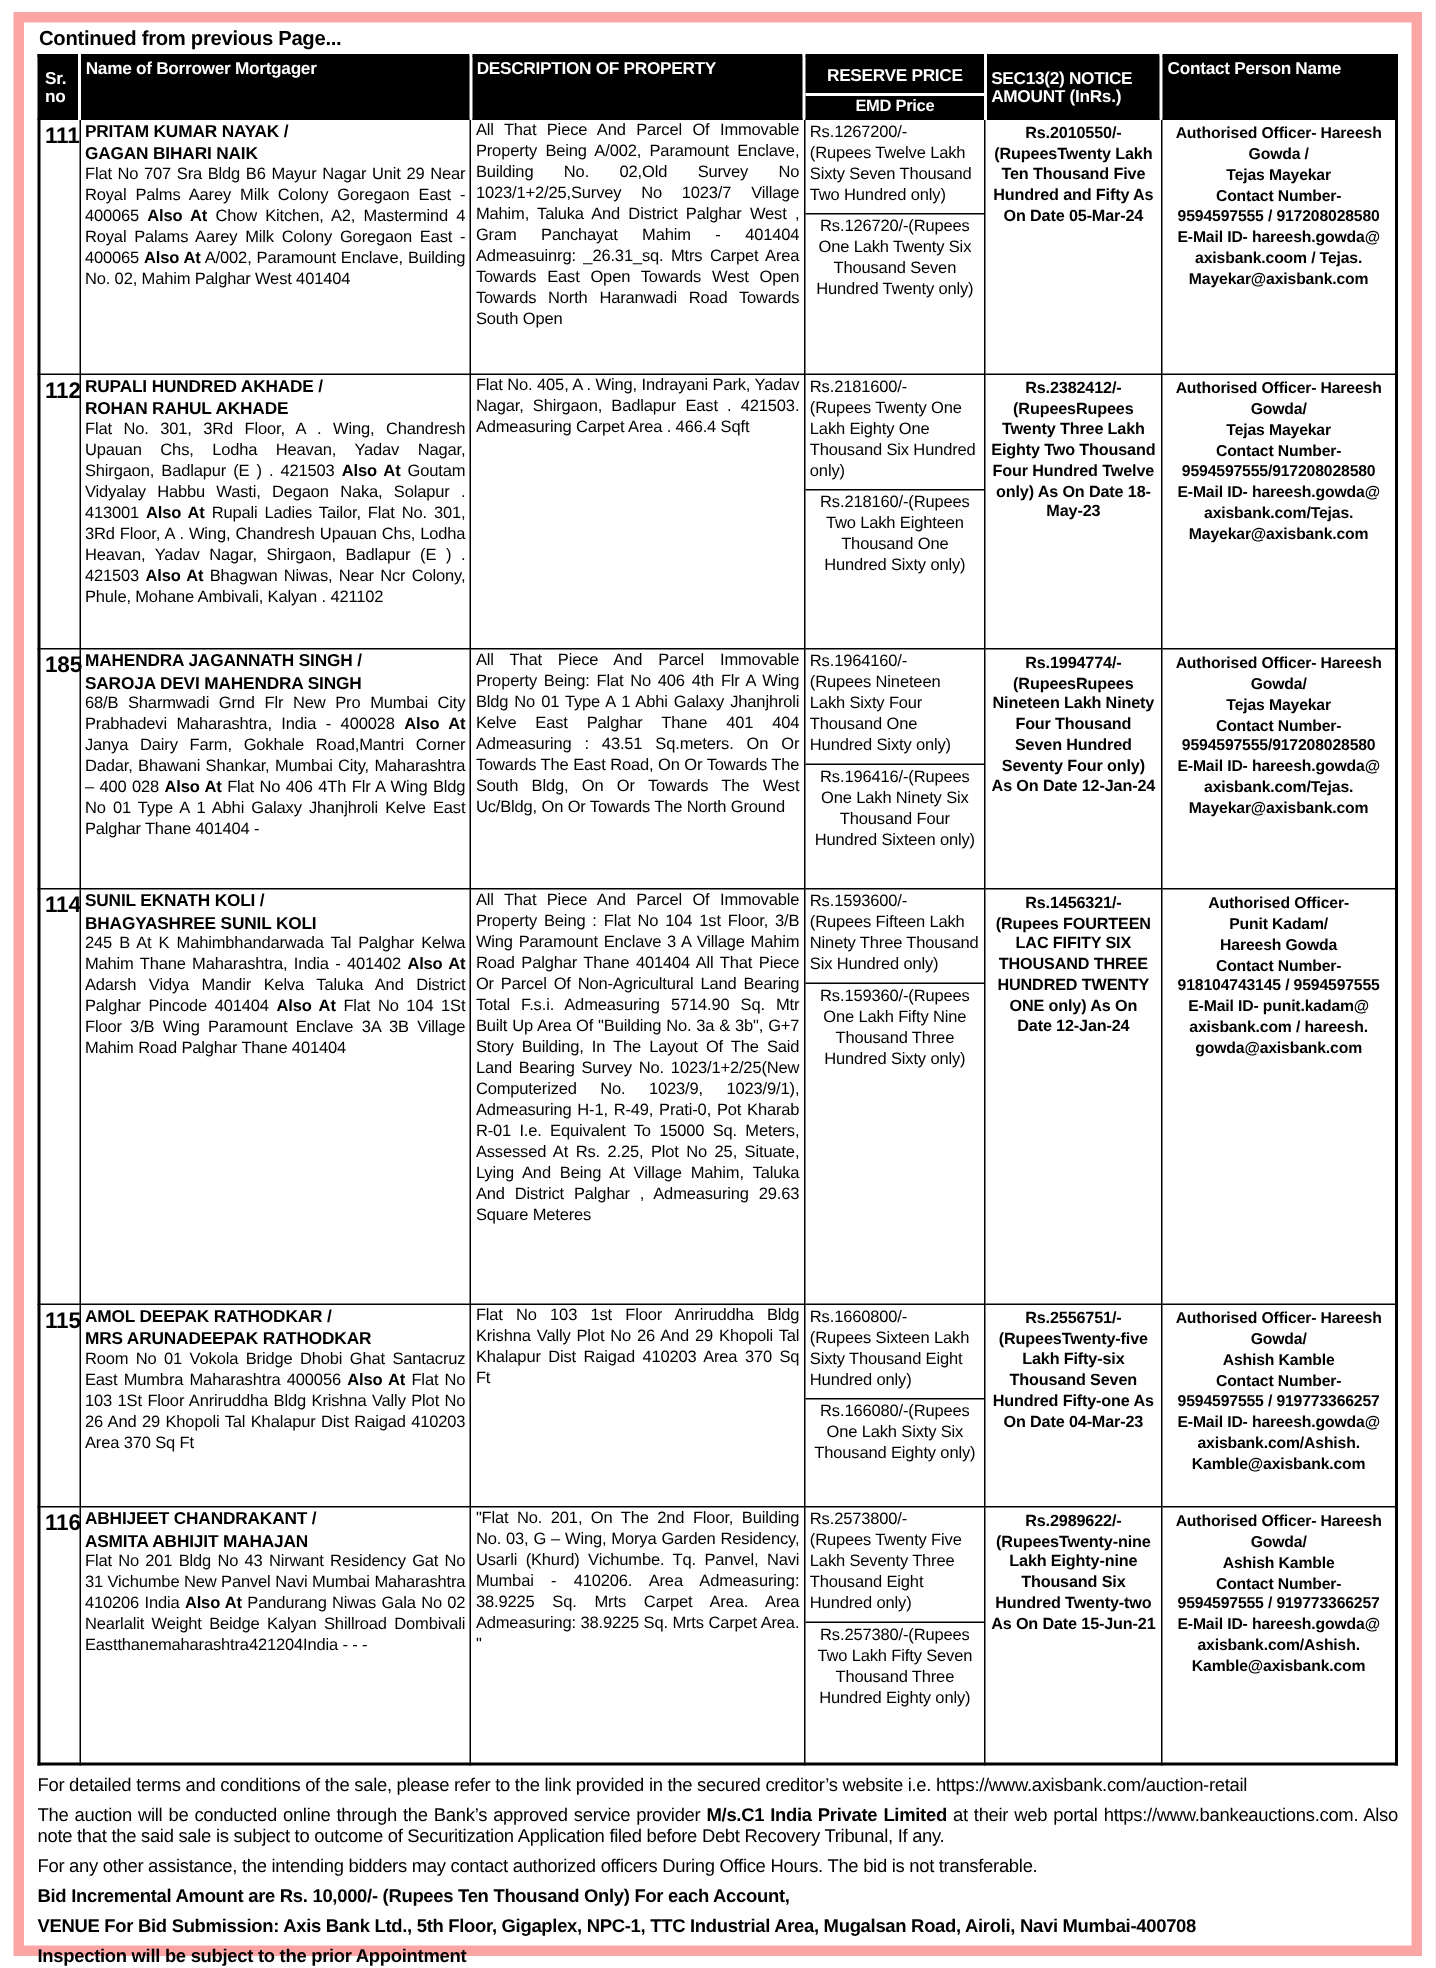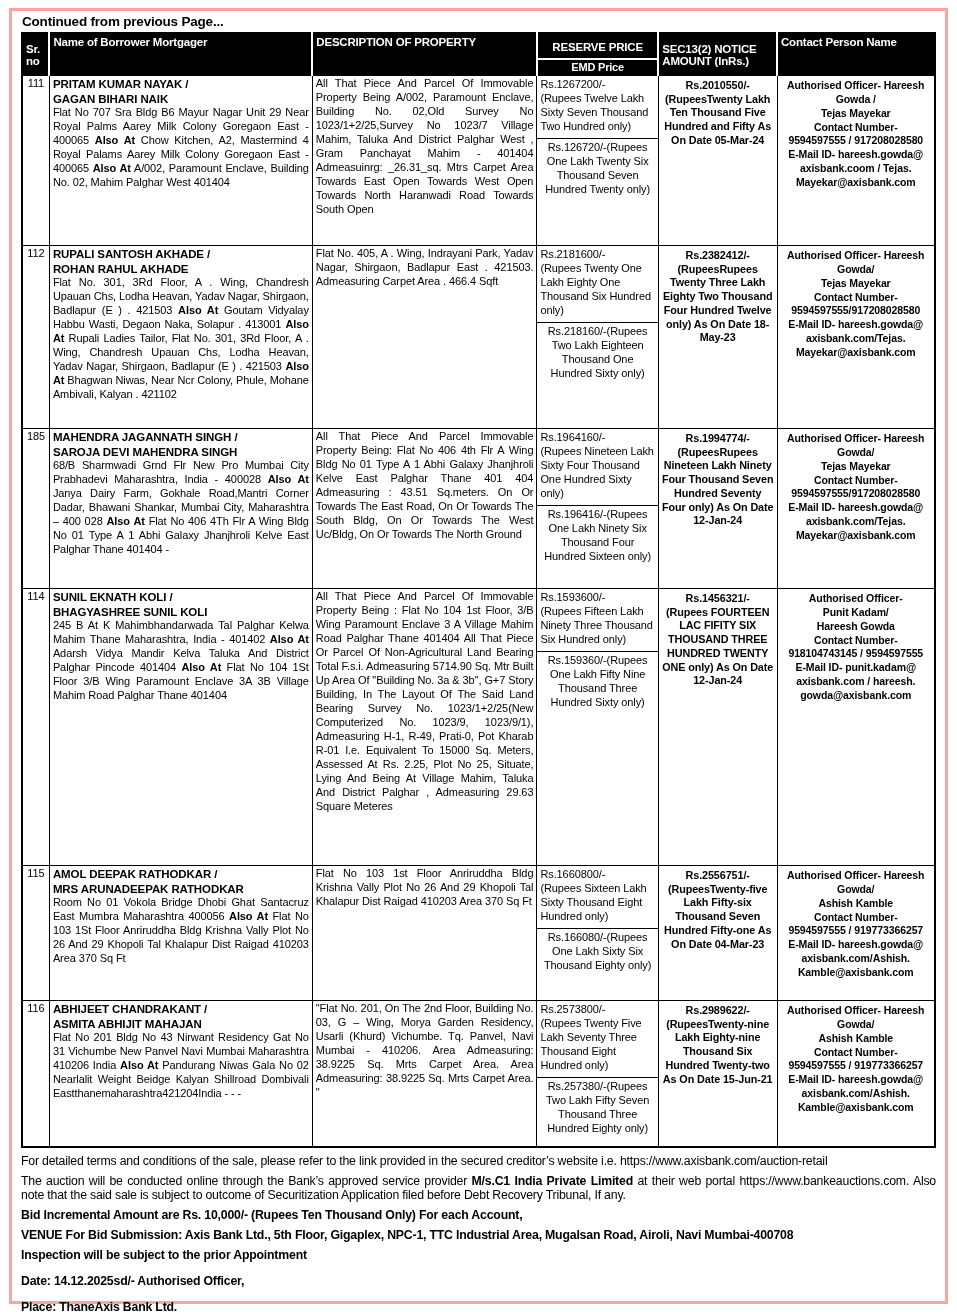"Continued from previous Page..." .frame { border: 3px solid #fca5a5 -> 7px solid #fca5a5 }
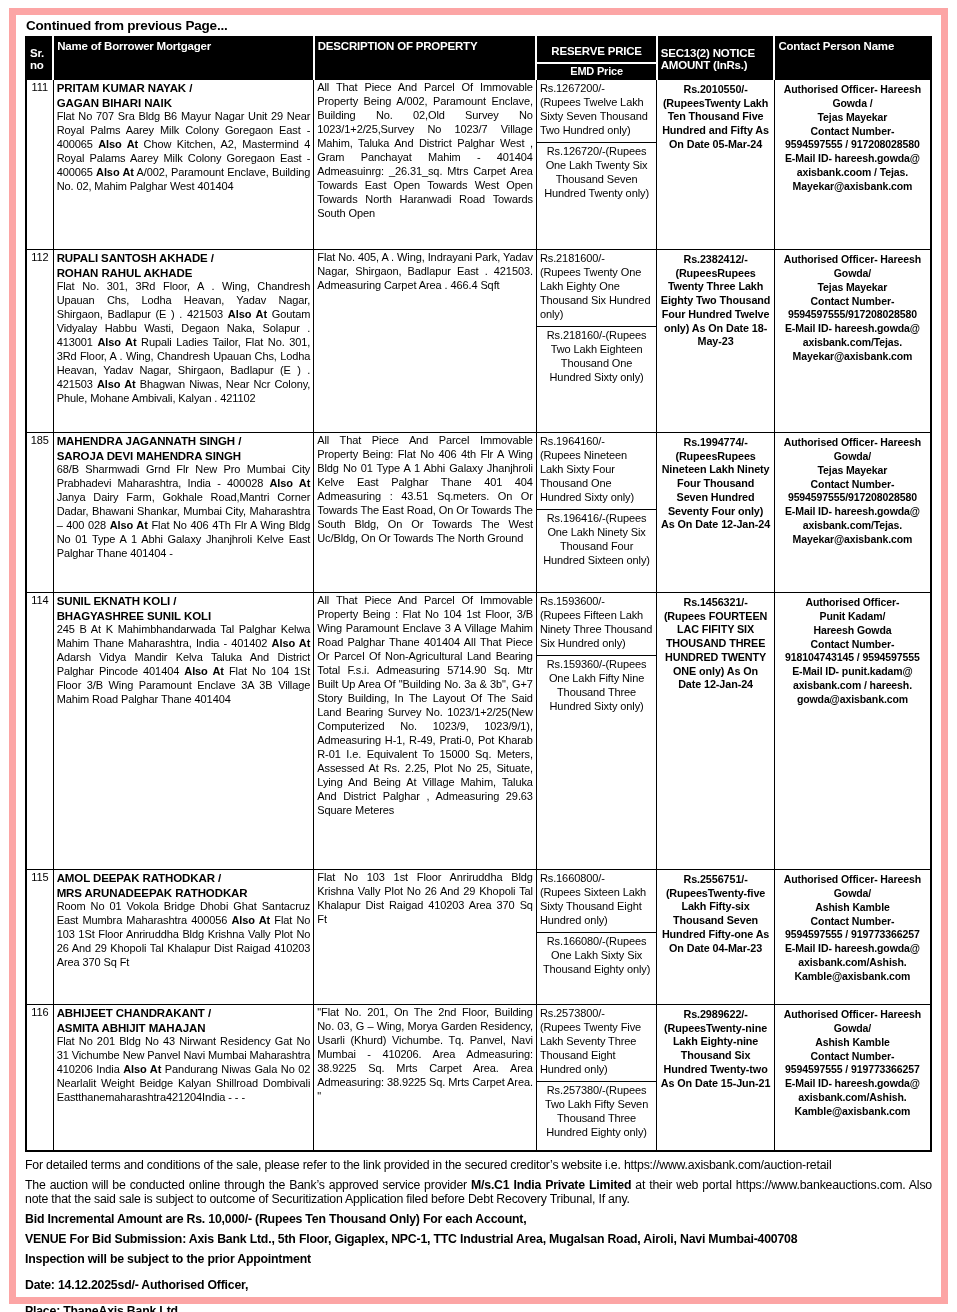"111" .srn { font-size: 11px -> 15px; font-weight: normal -> bold }
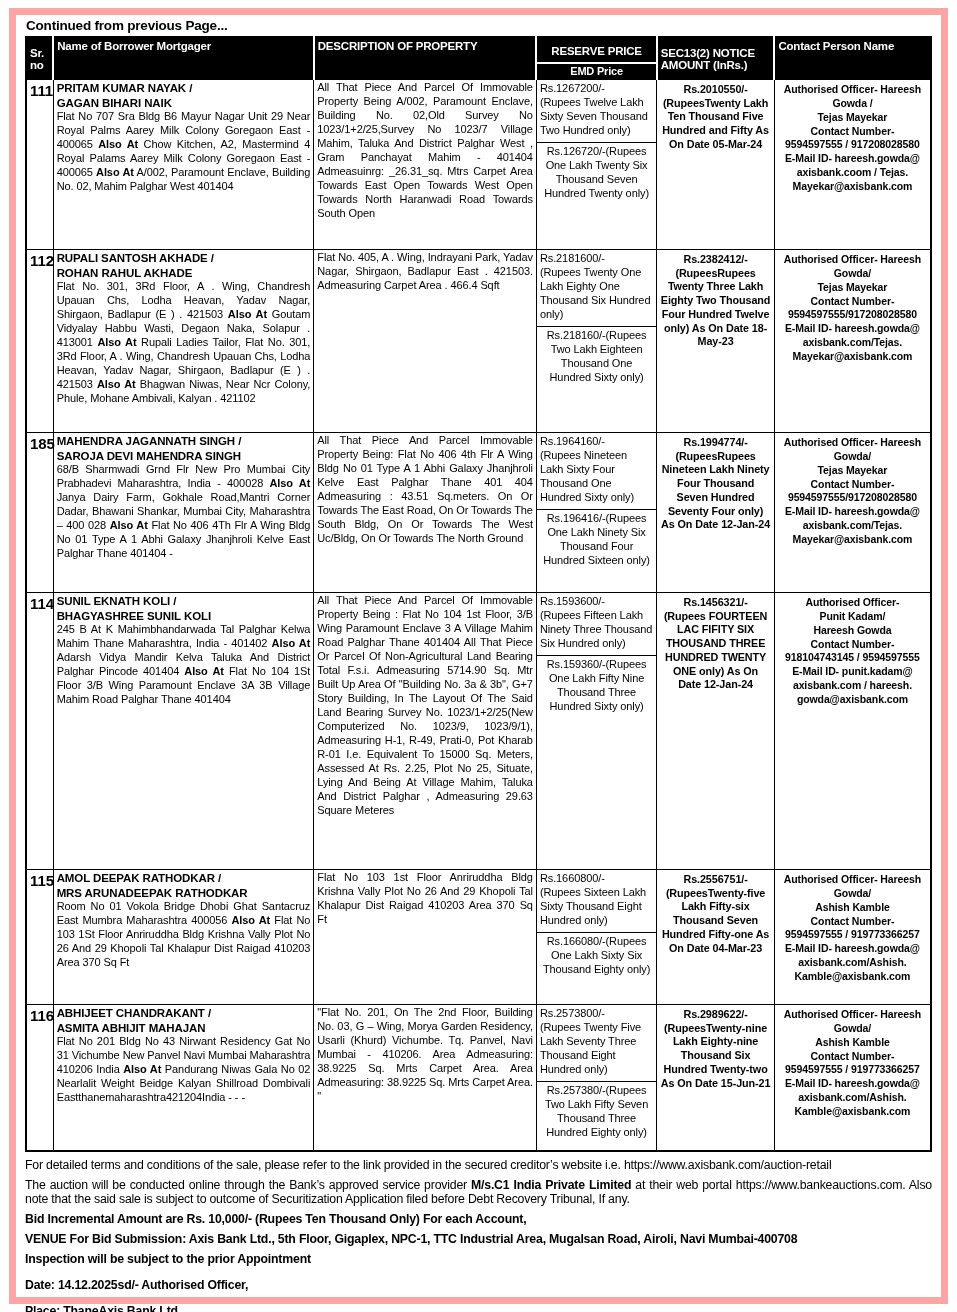"RUPALI SANTOSH AKHADE /" div.bl { text: SANTOSH -> HUNDRED }
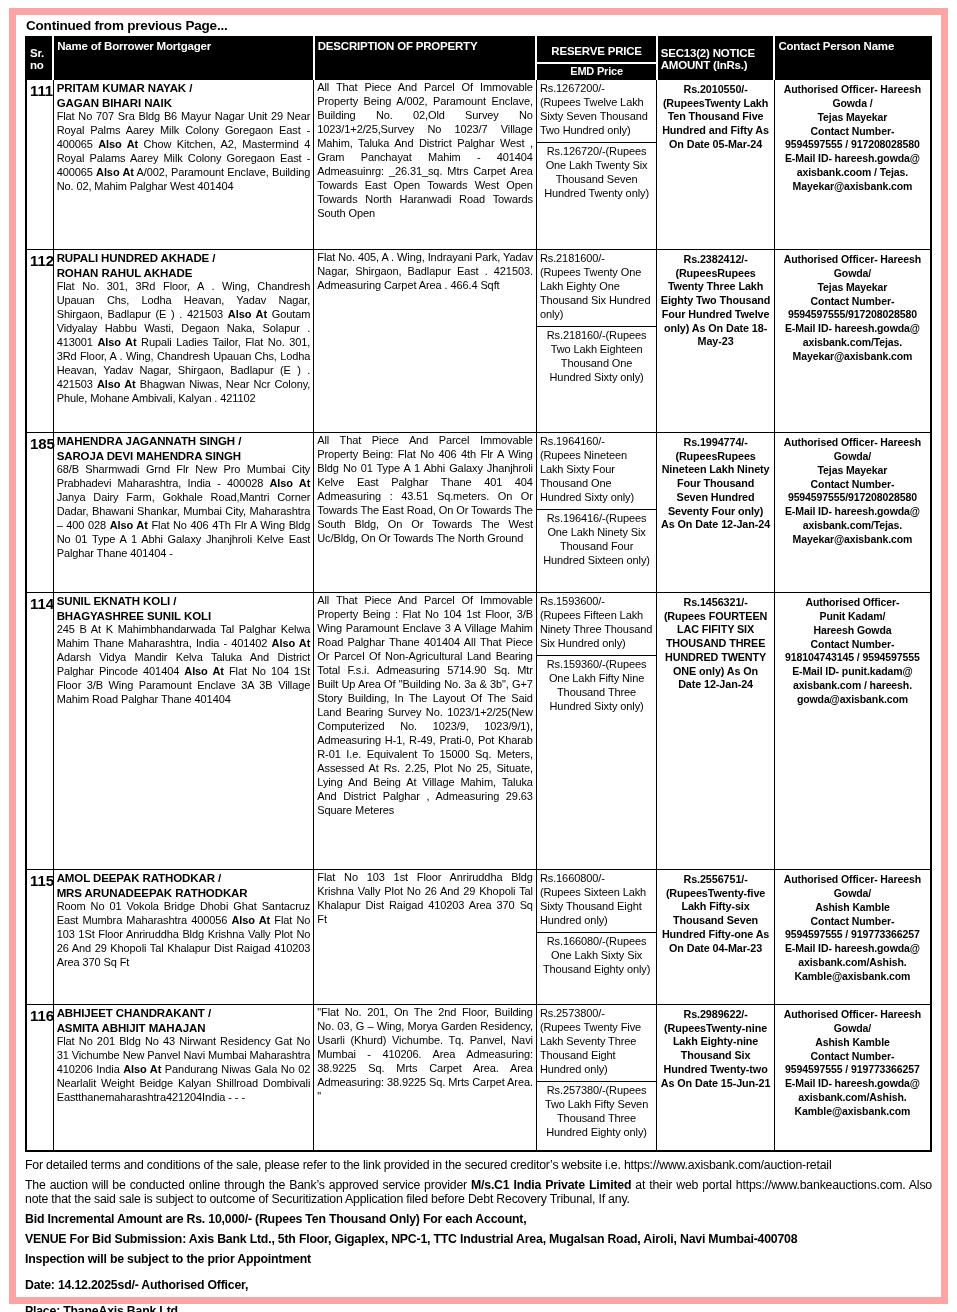"116" tbody tr:nth-child(6) { height: 146px -> 171px }
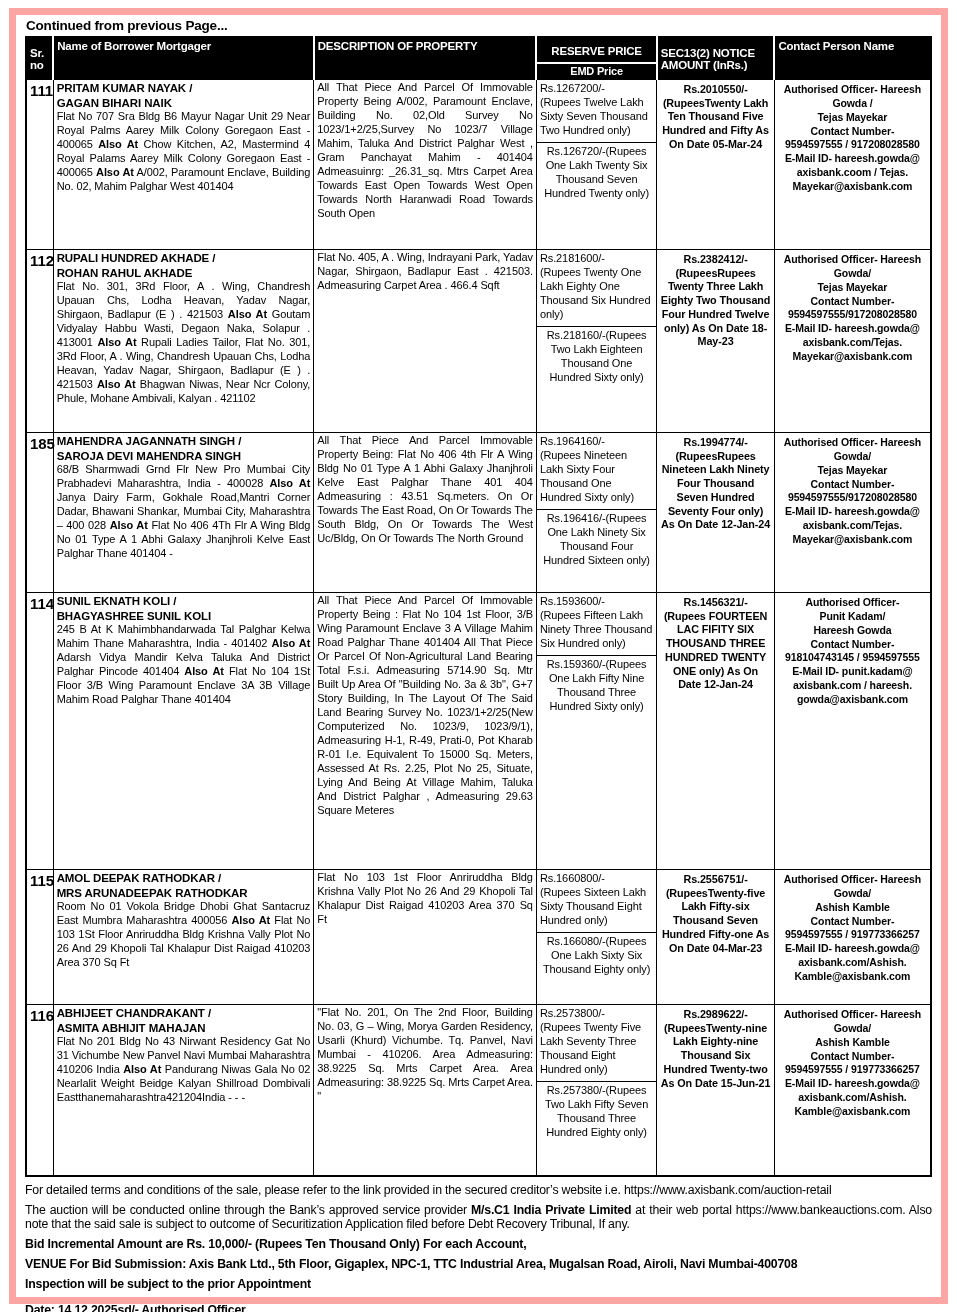"For any other assistance, the" p { html: none -> <p>For any other assistance, the intending bidders may contact authorized officers During Office Hours. The bid is not transferable.</p> }
